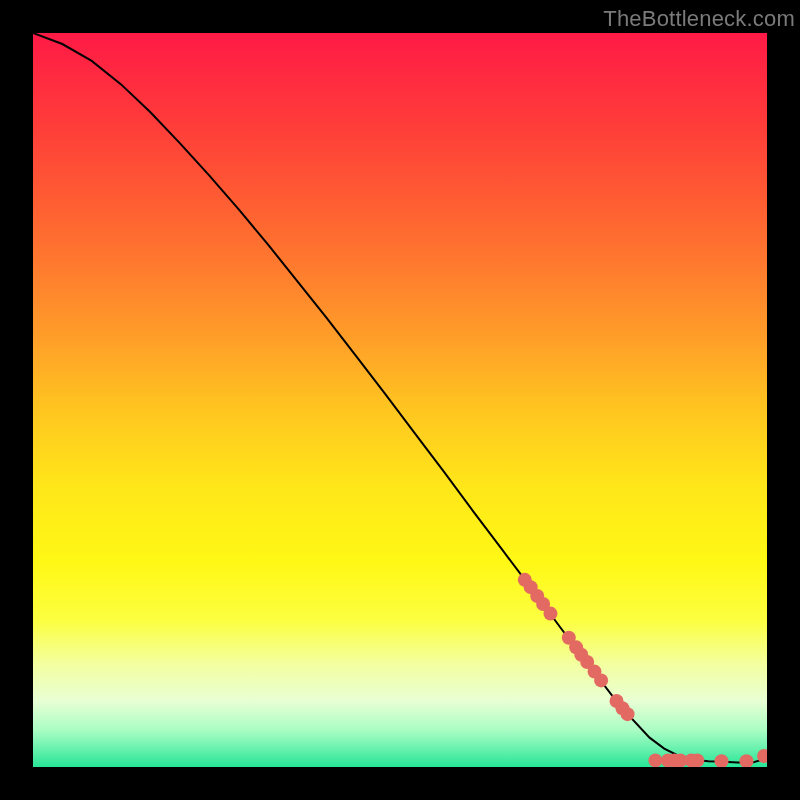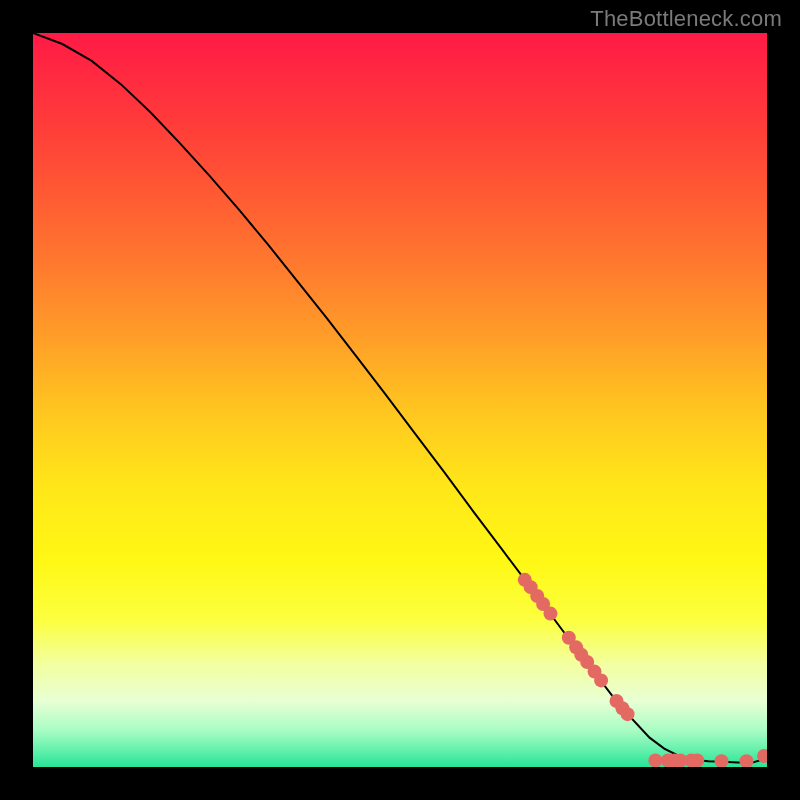"TheBottleneck.com" .watermark { right: 18px -> 5px }
